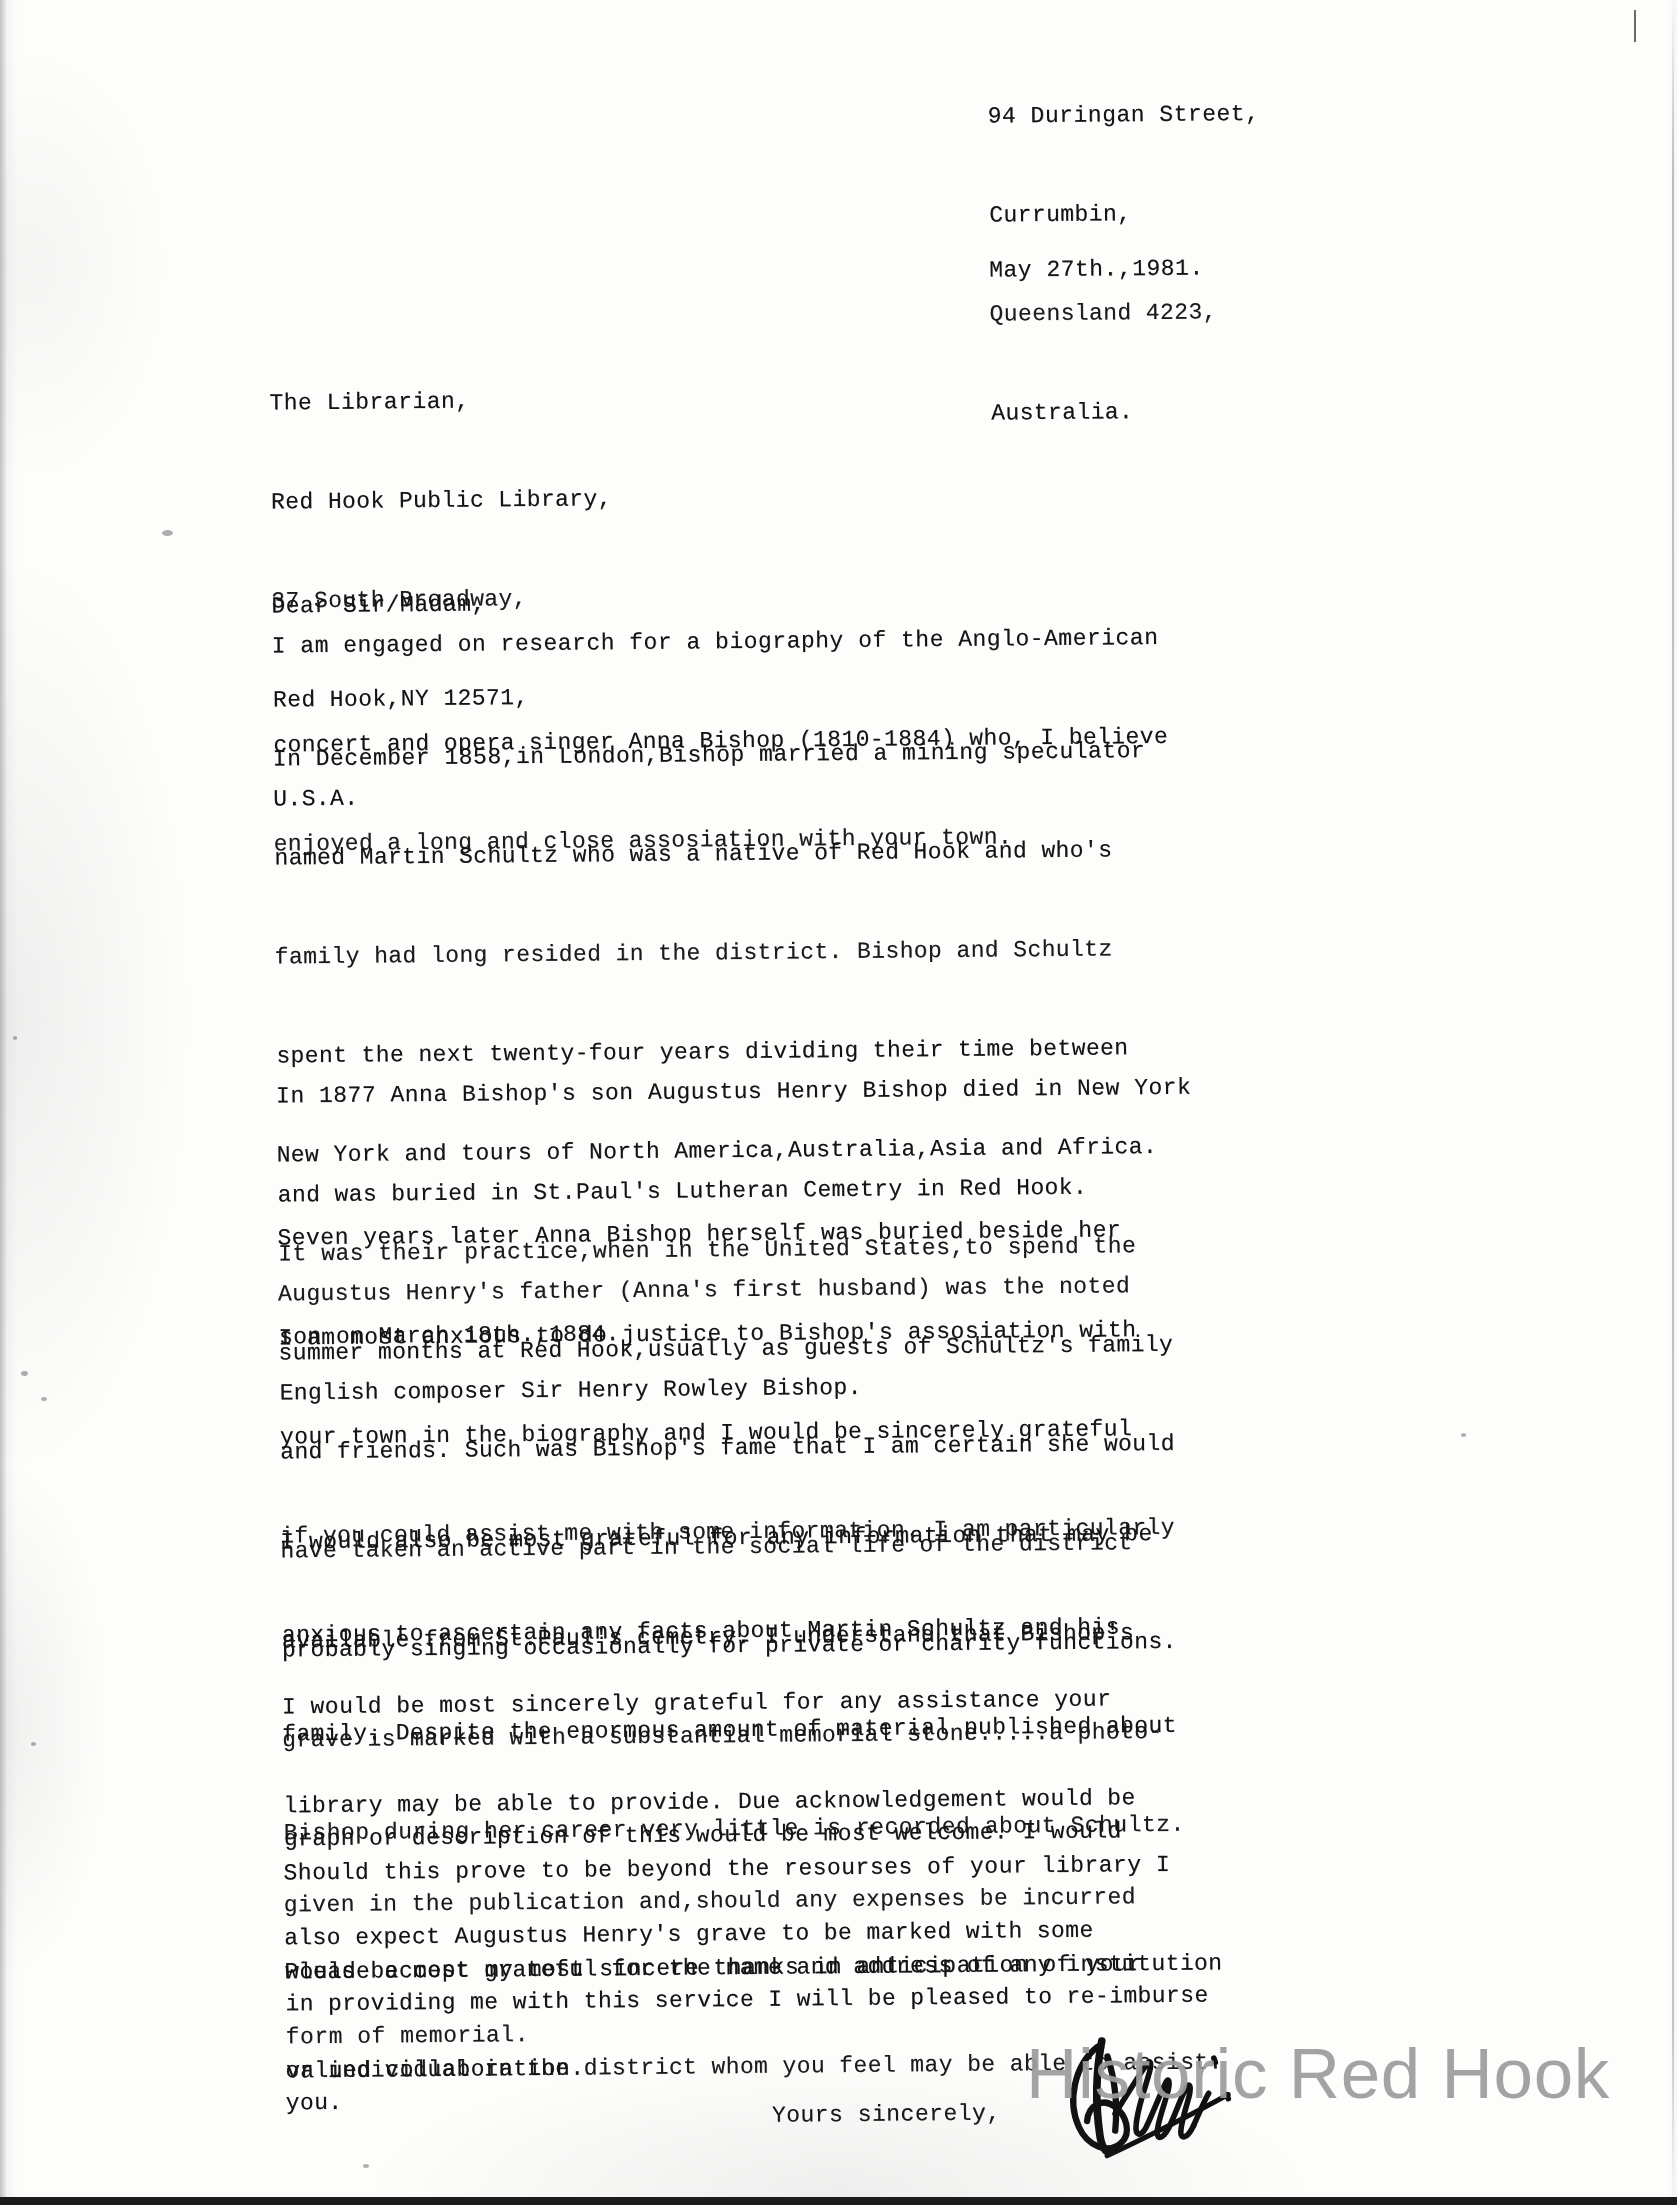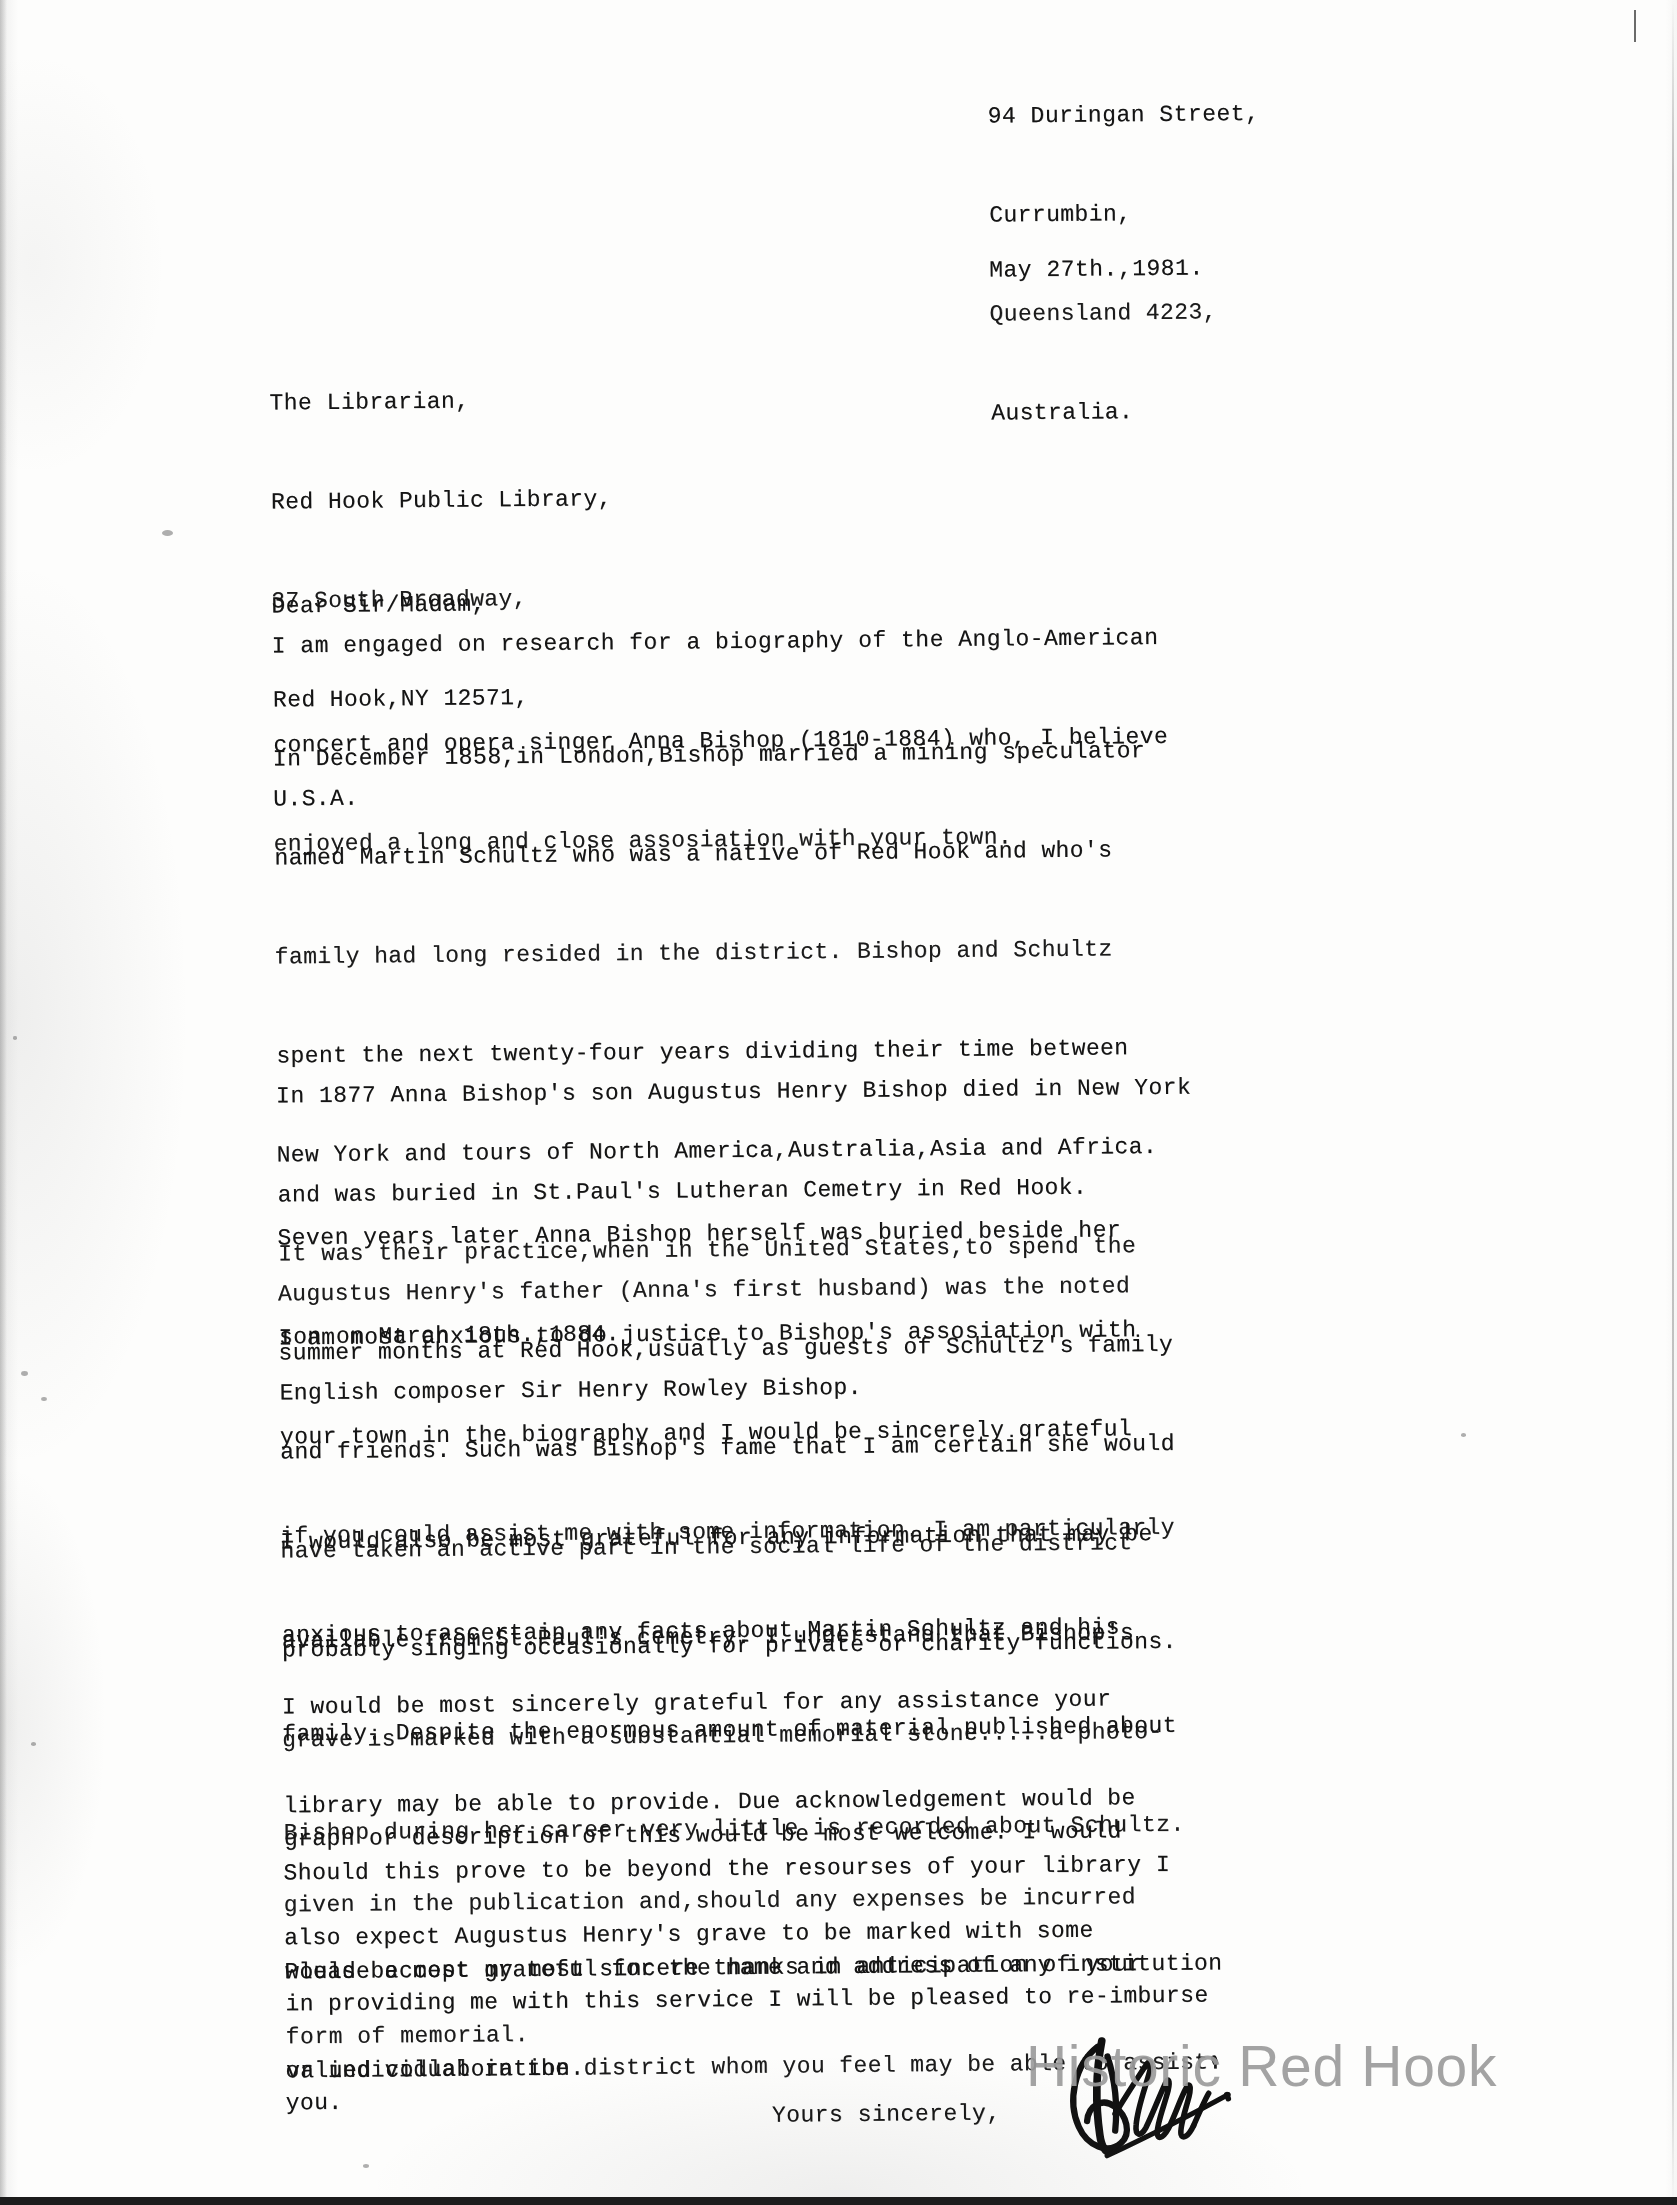"Historic Red Hook" .watermark { font-size: 57px -> 71px }
